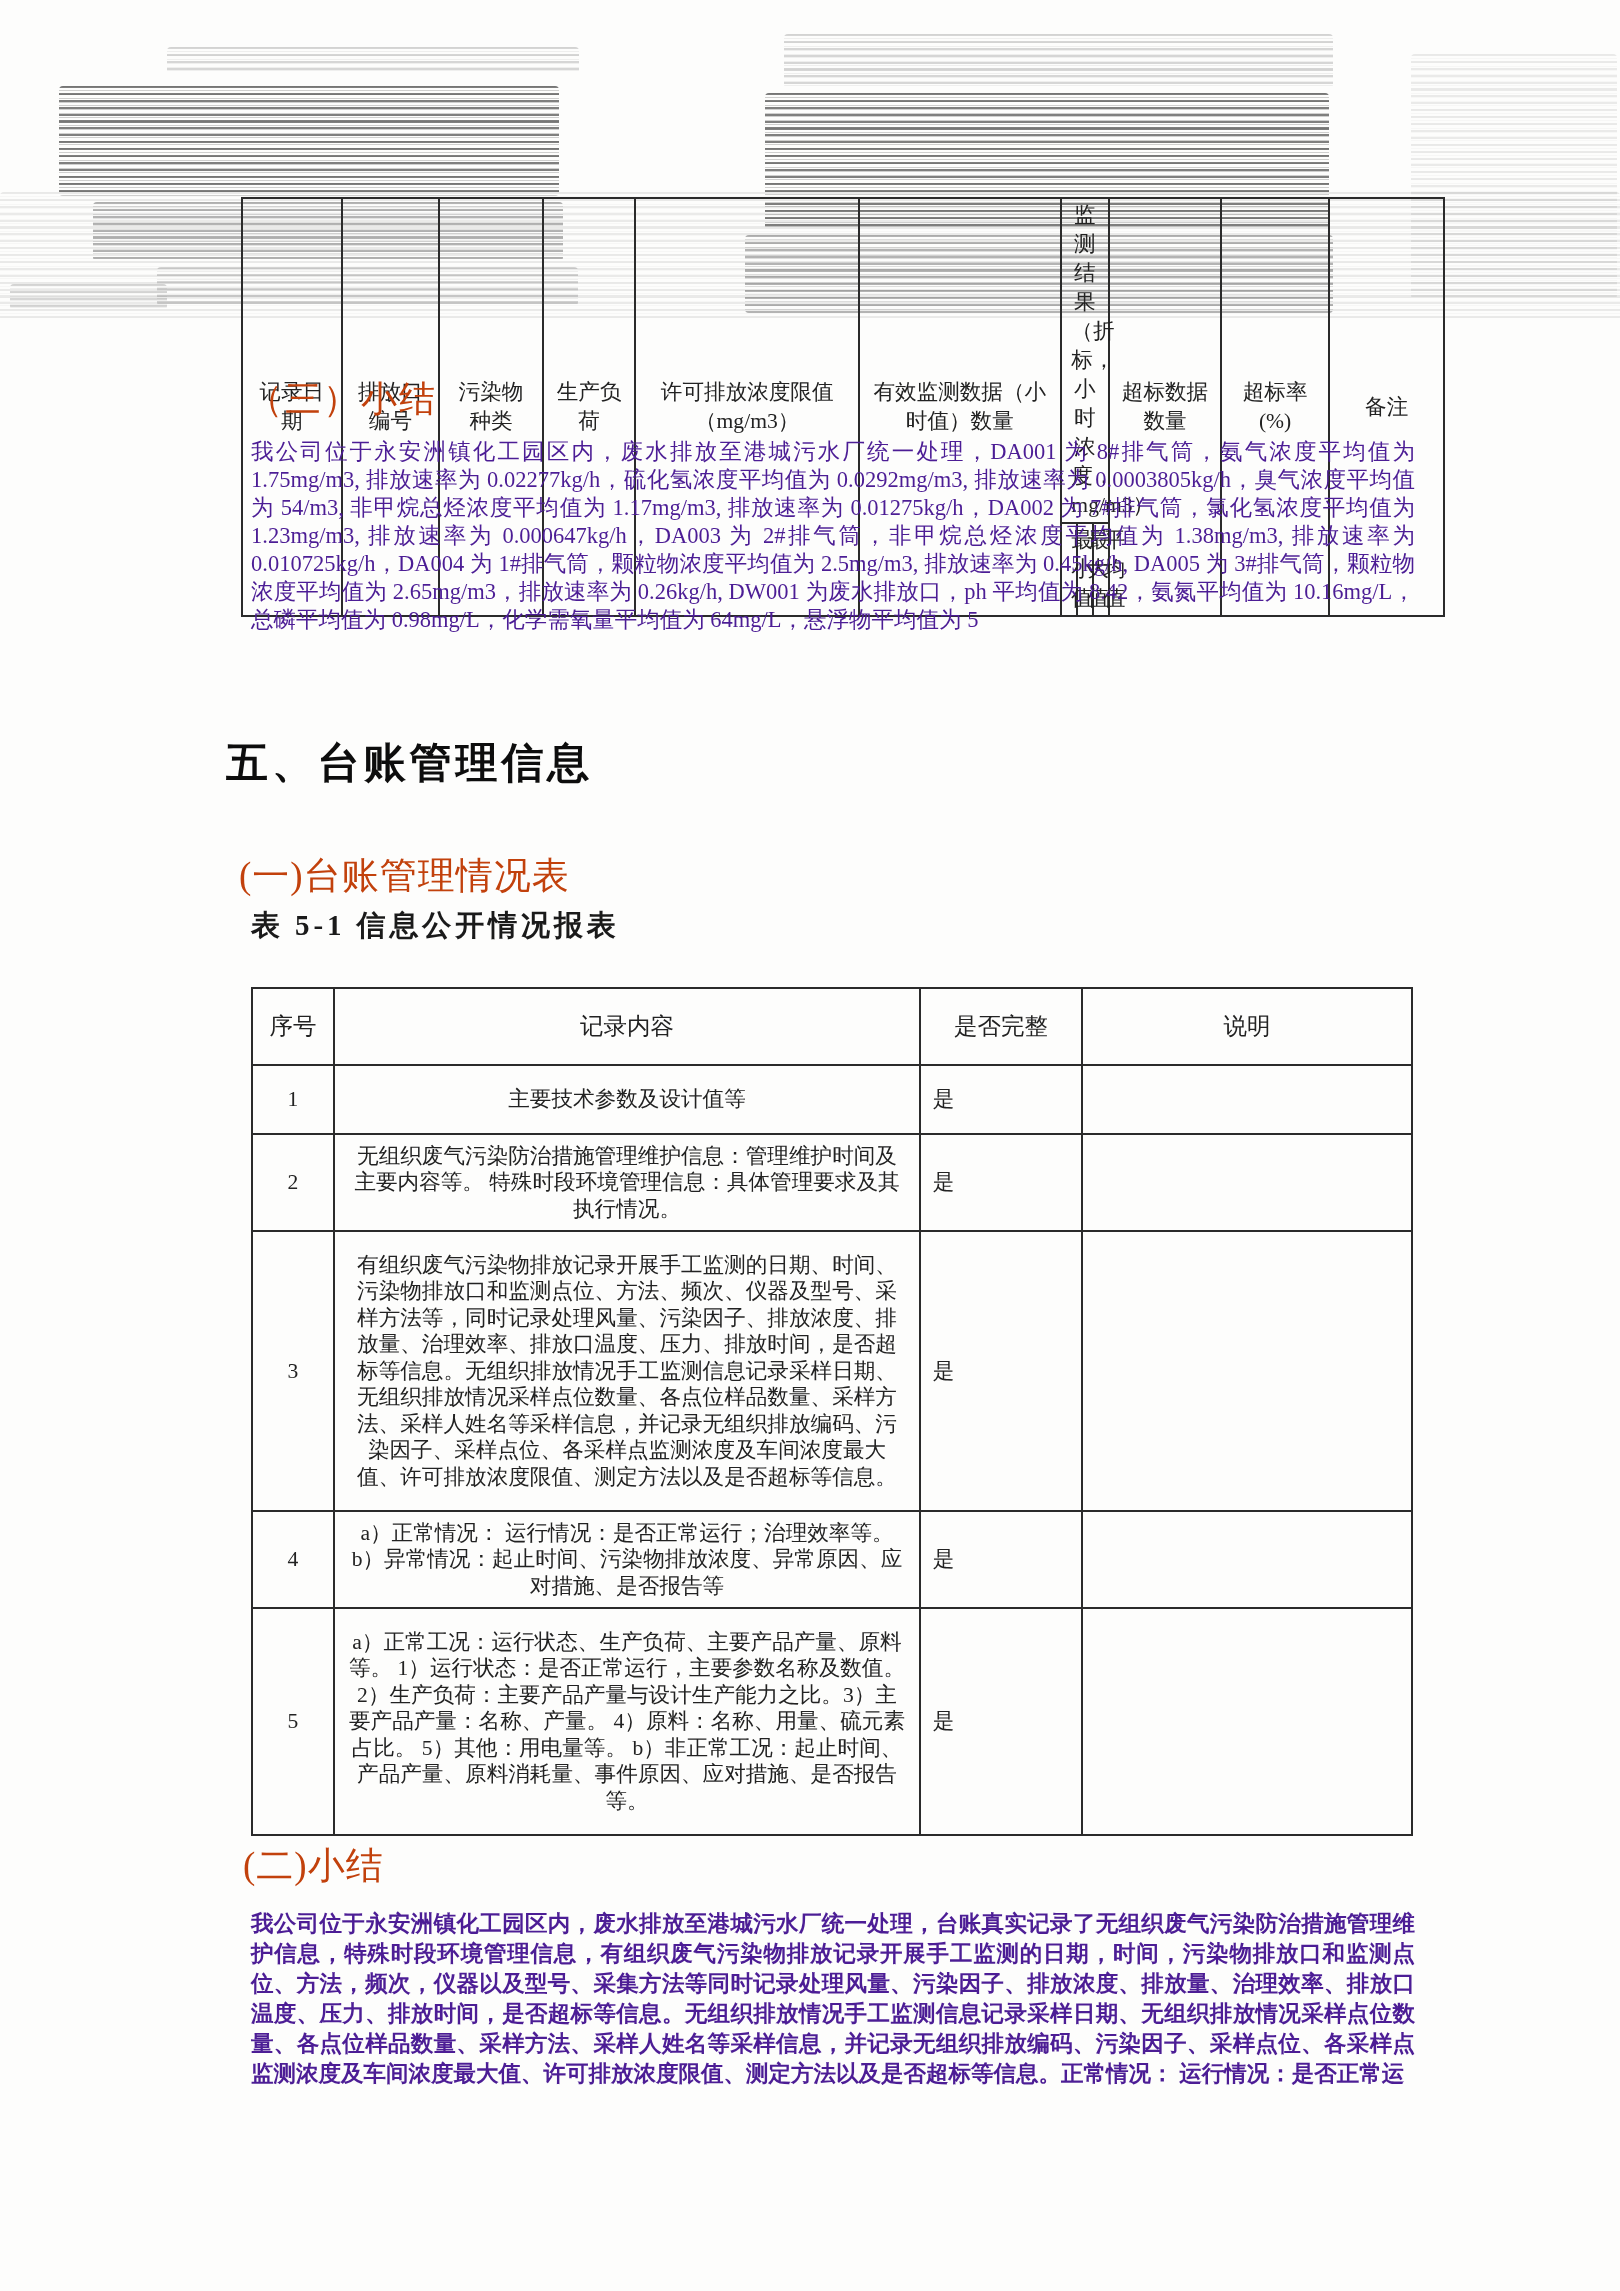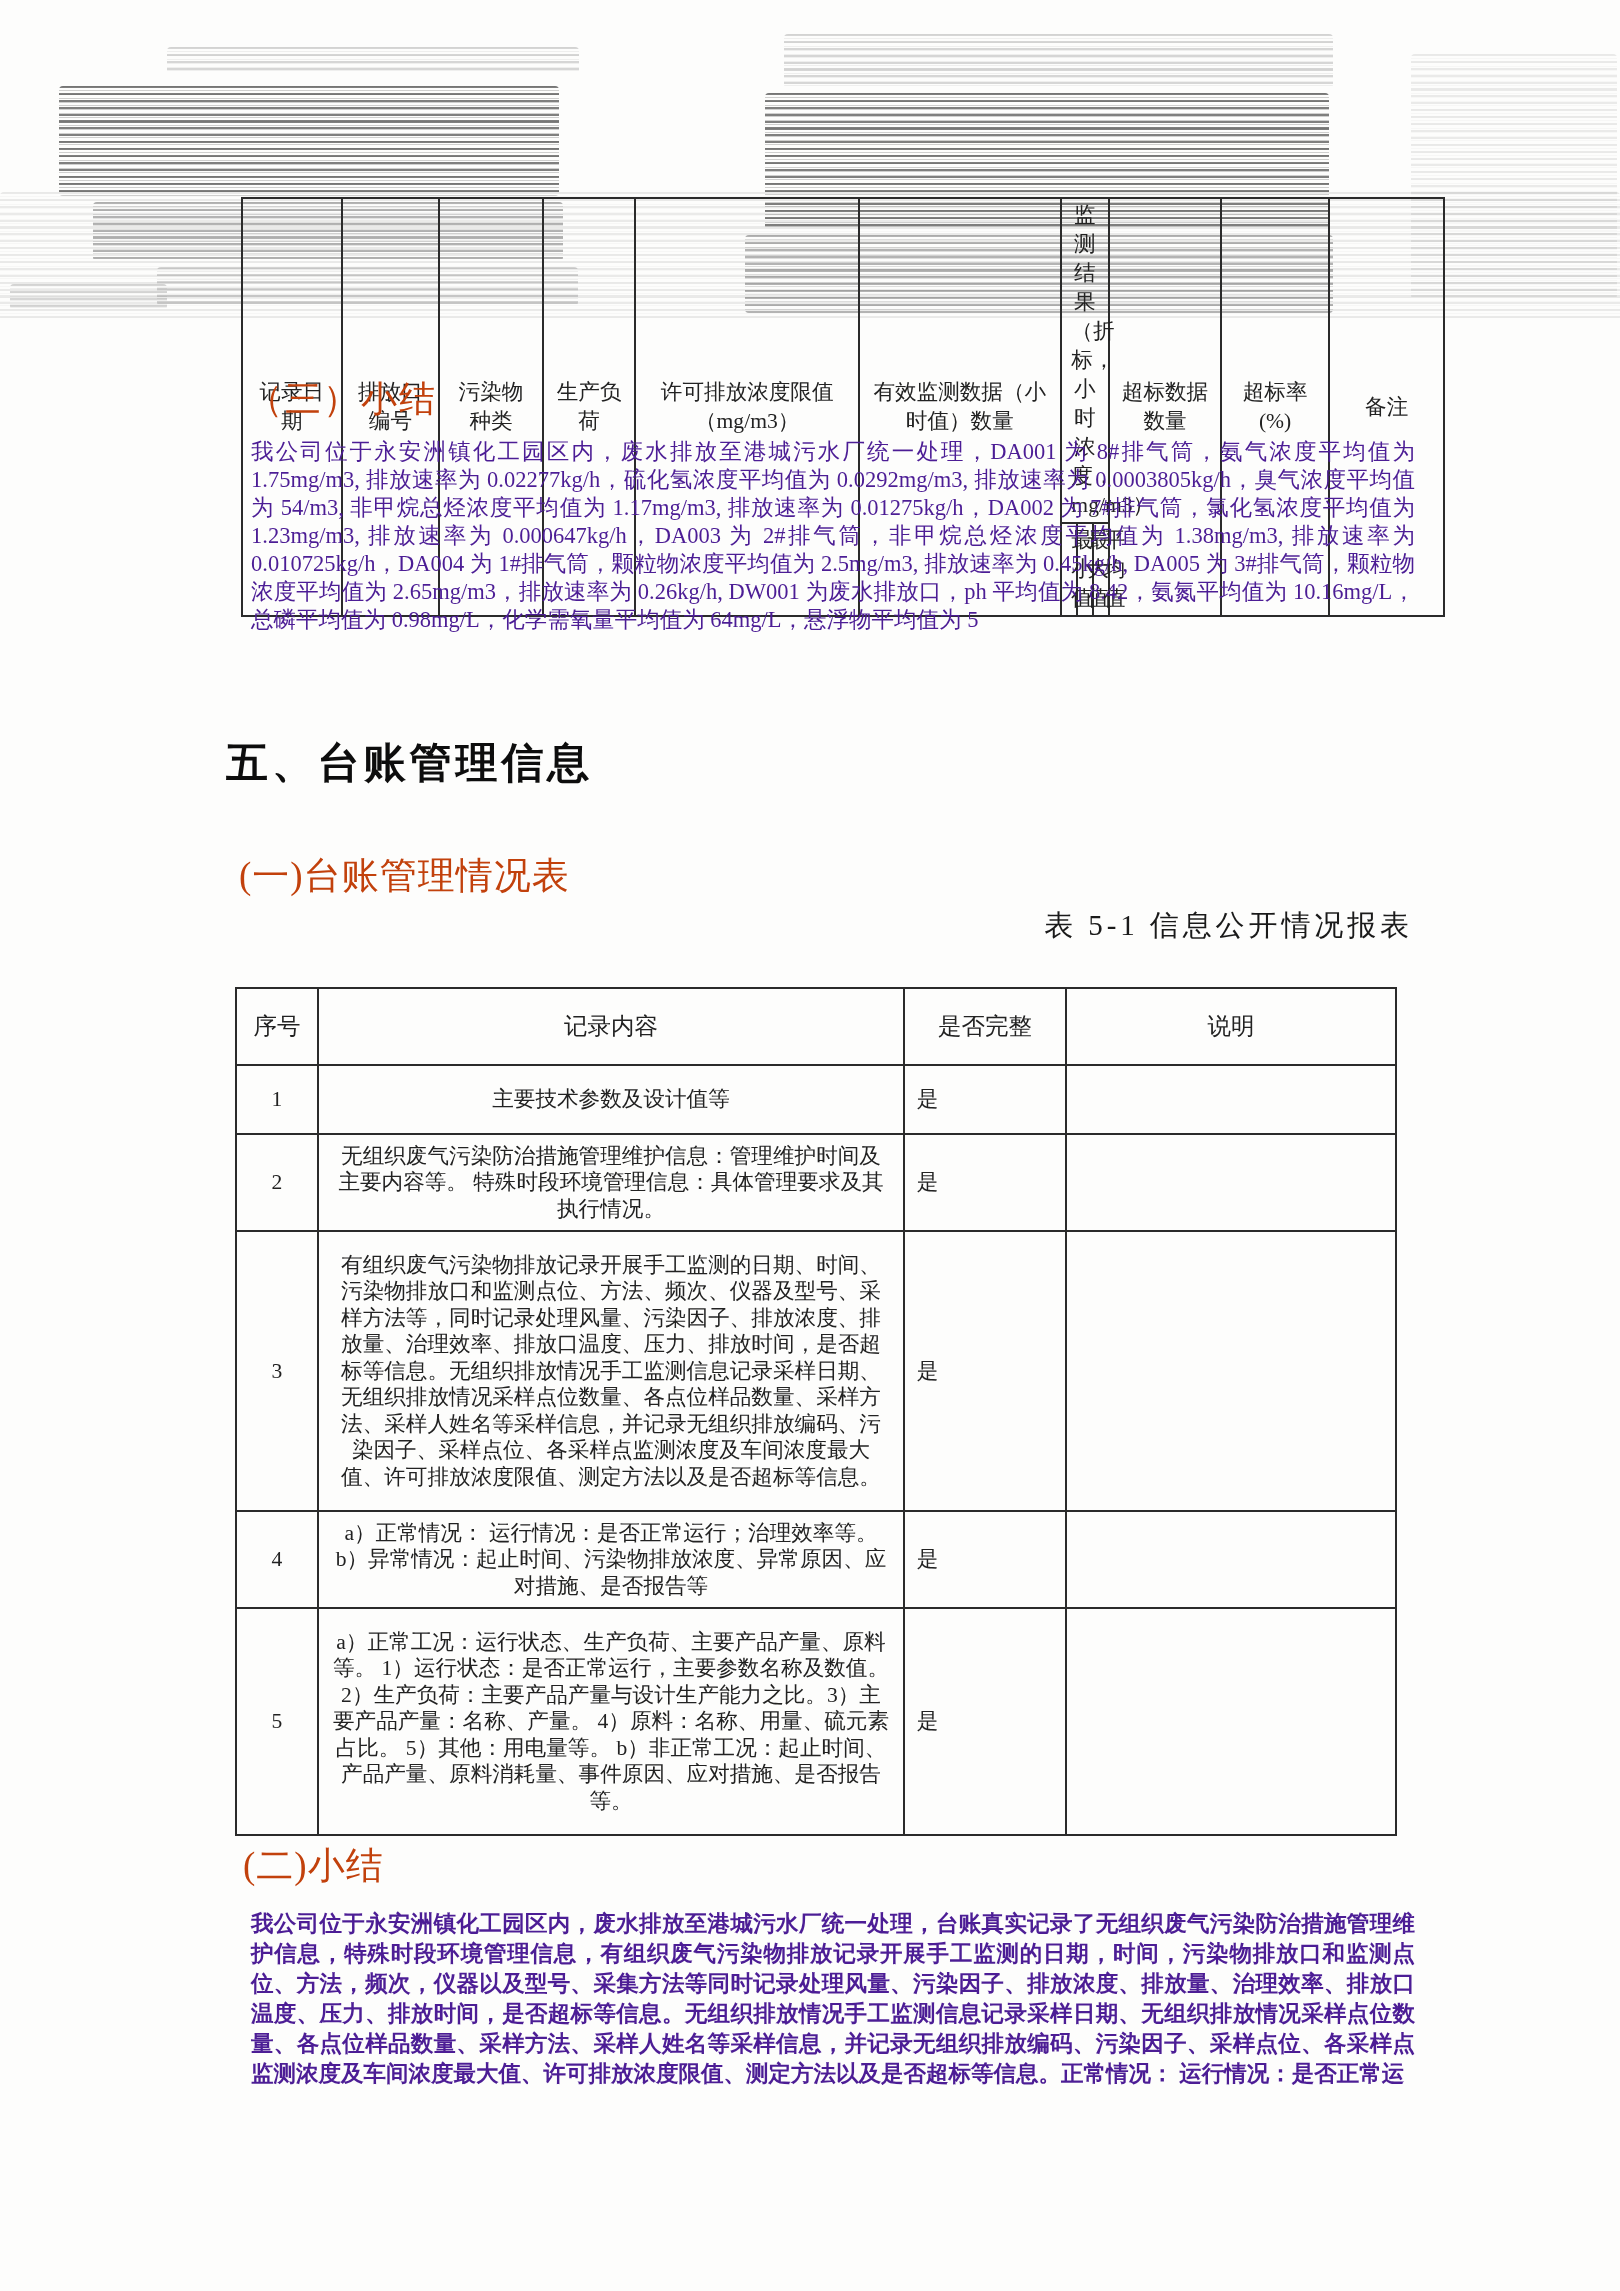"表 5-1 信息公开情况报表" #table-caption { font-weight: none -> bold; text-align: right -> left }
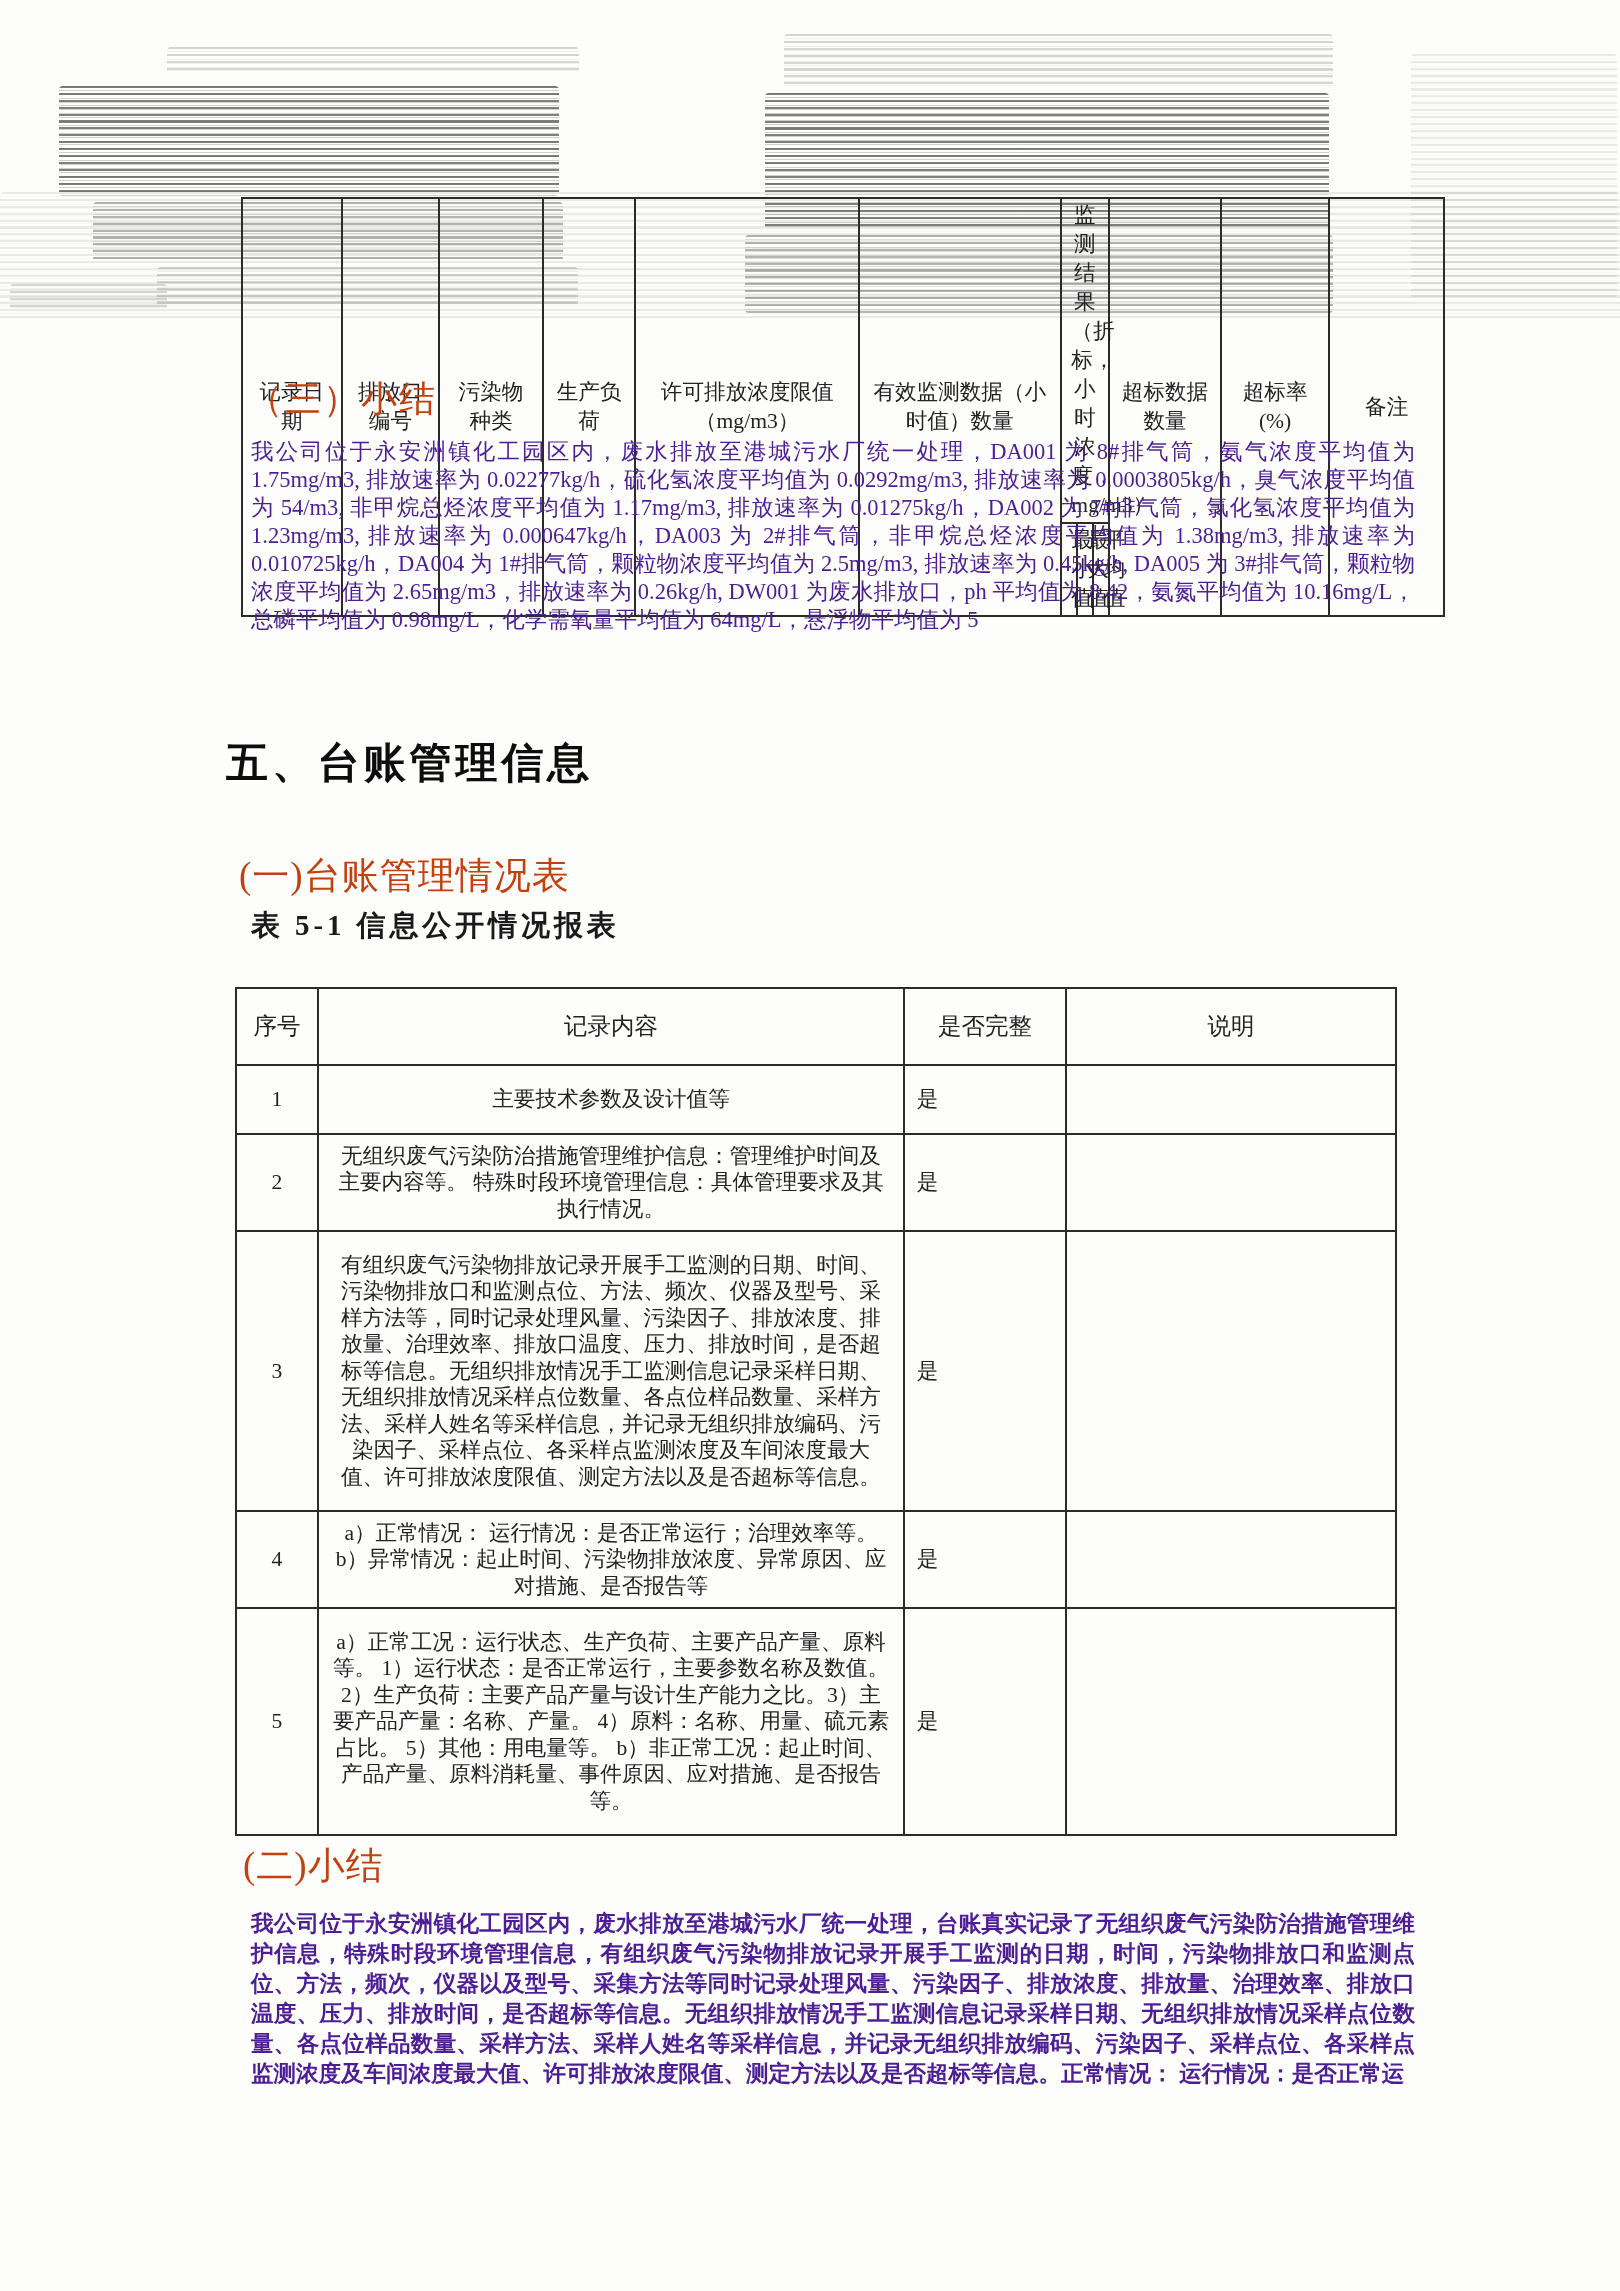"序号" #ledger-table { left: 235px -> 251px }
